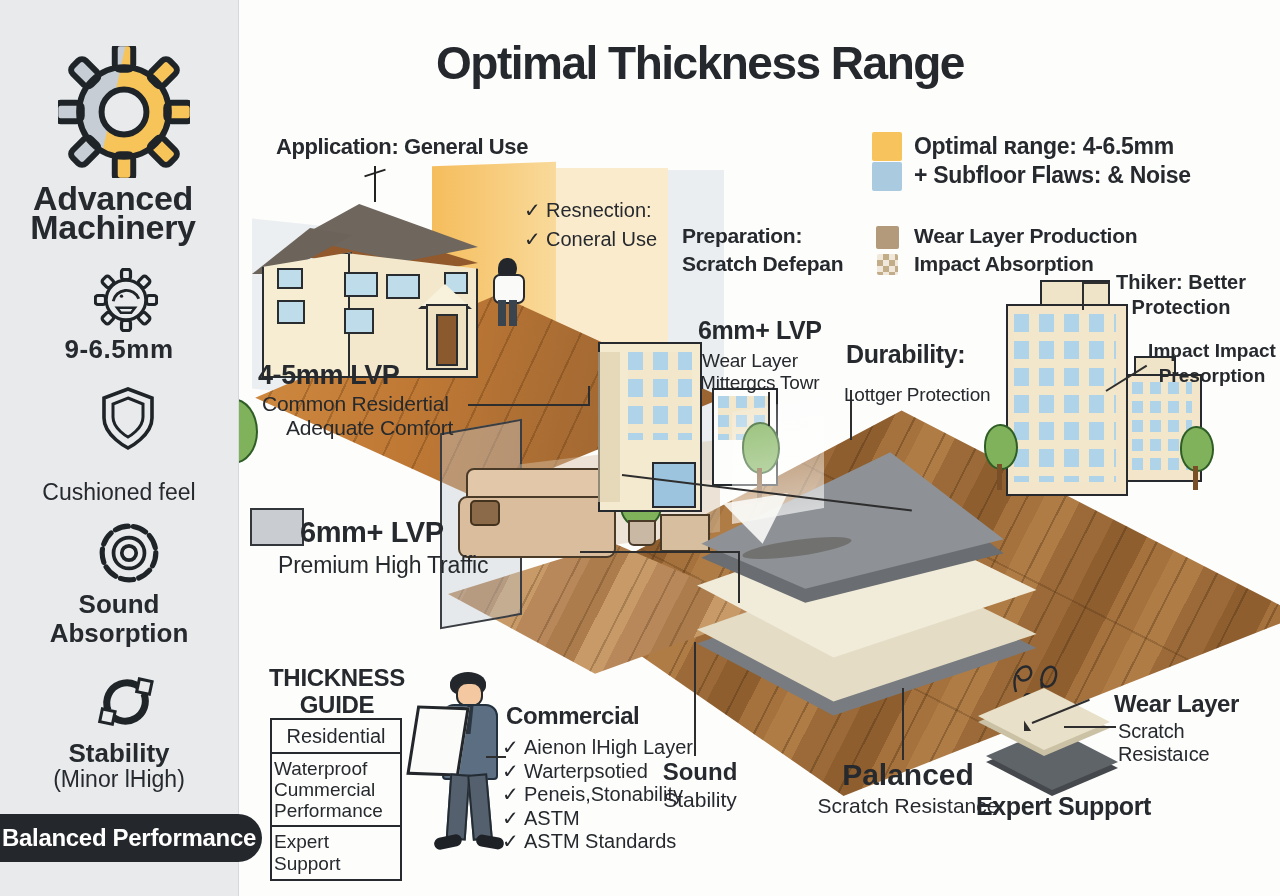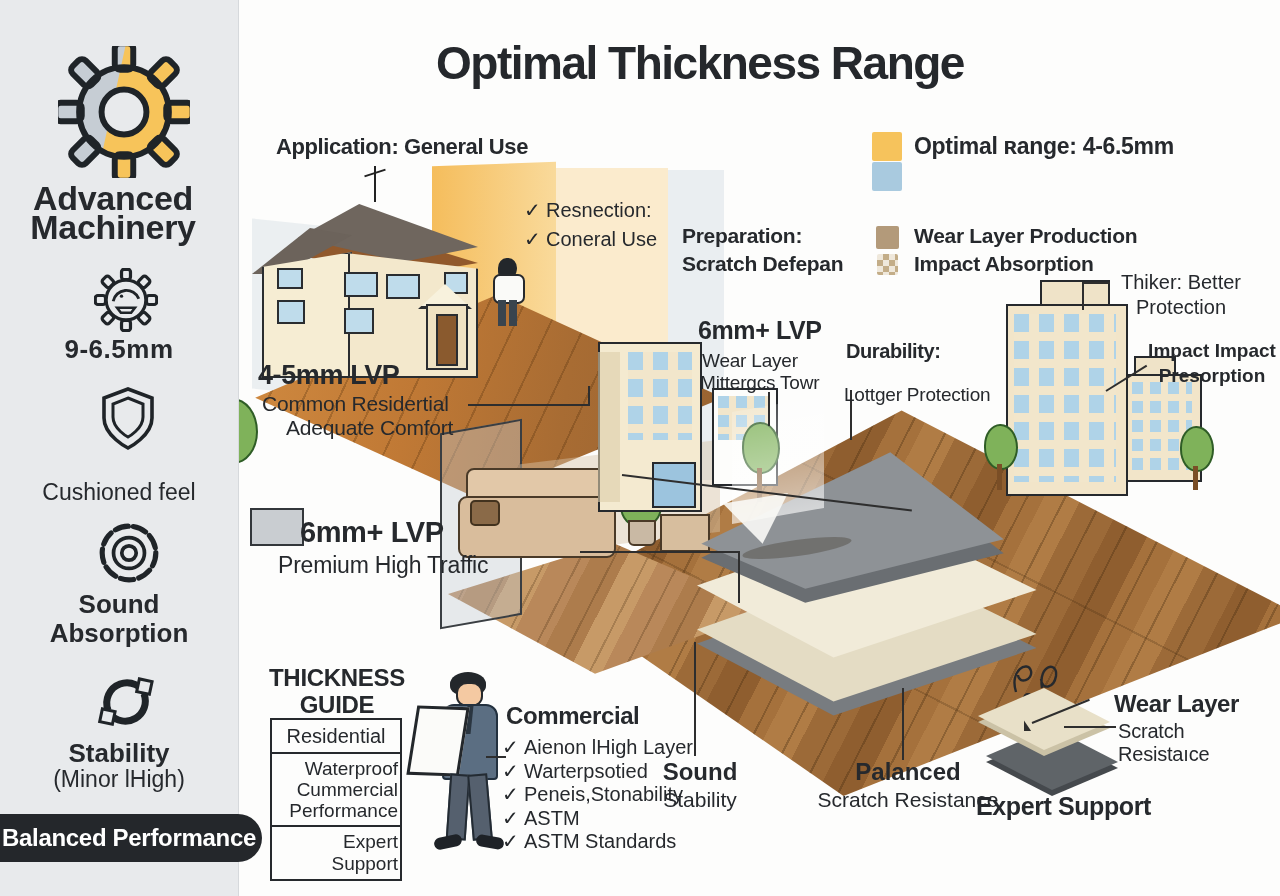"+ Subfloor Flaws: & Noise" span.leg-label { html: none -> <span>+ Subfloor Flaws: &amp; Noise</span> }
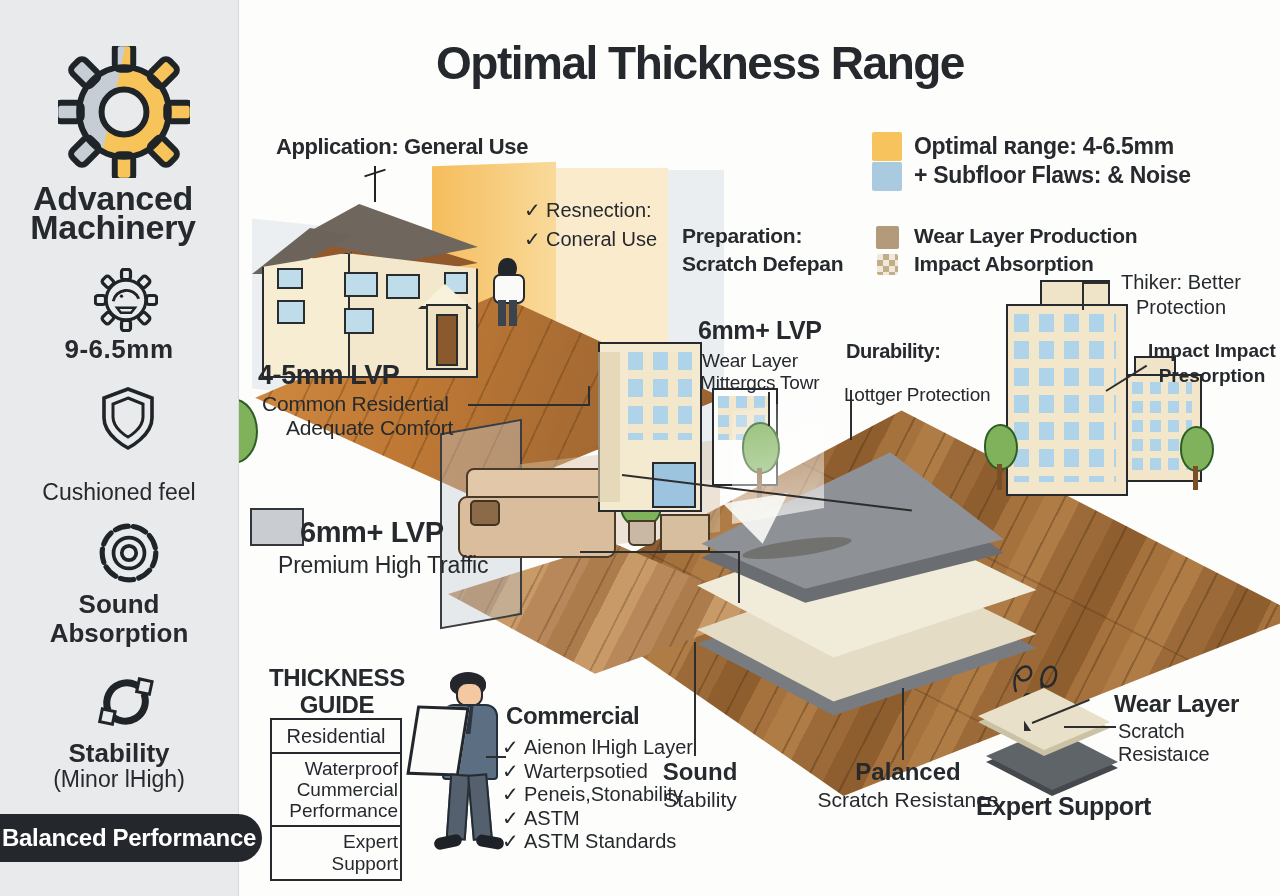"Thiker: Better" div.abs { font-weight: 400 -> 700 }
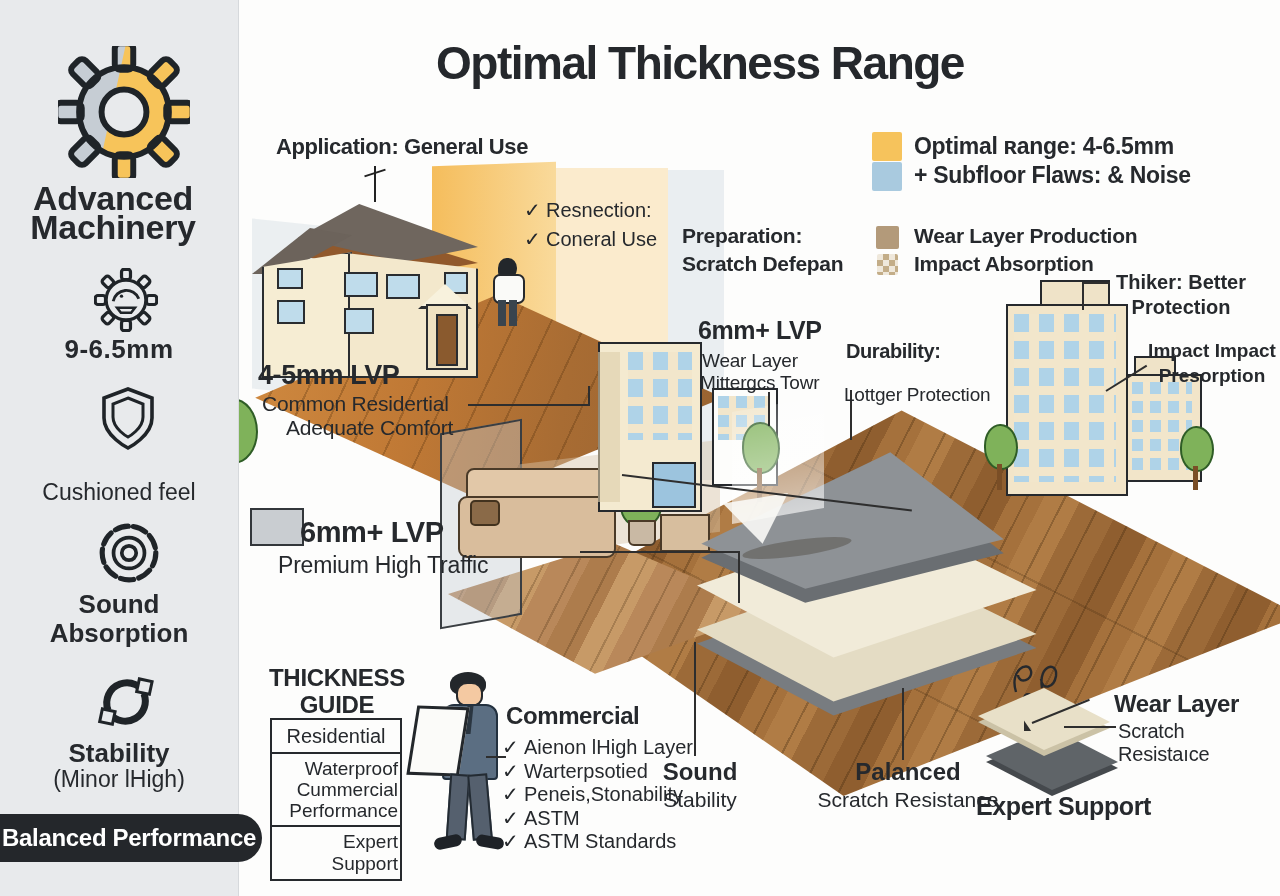"Durability:" div.callout-title { font-size: 20px -> 25px }
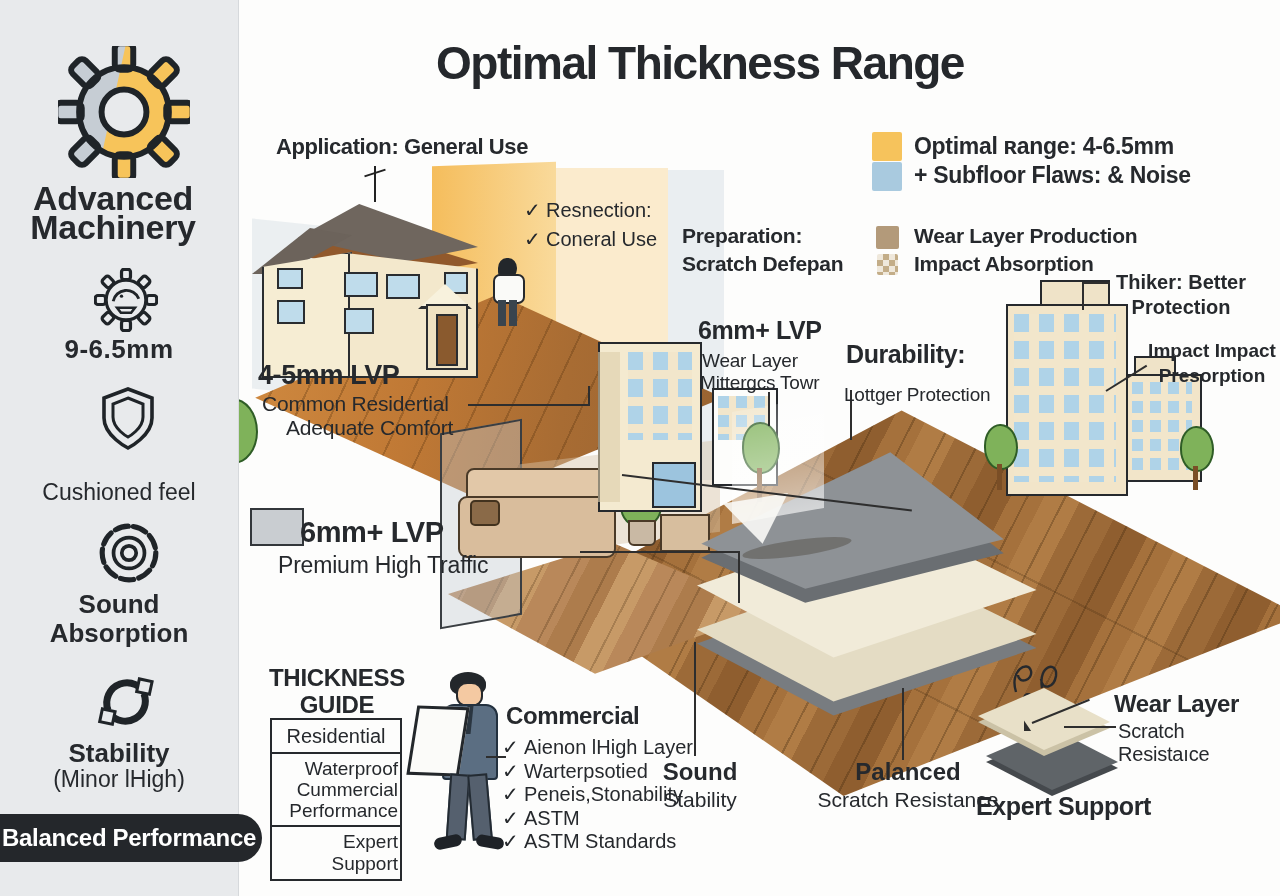"Waterproof" .tbl-cell { text-align: right -> left }
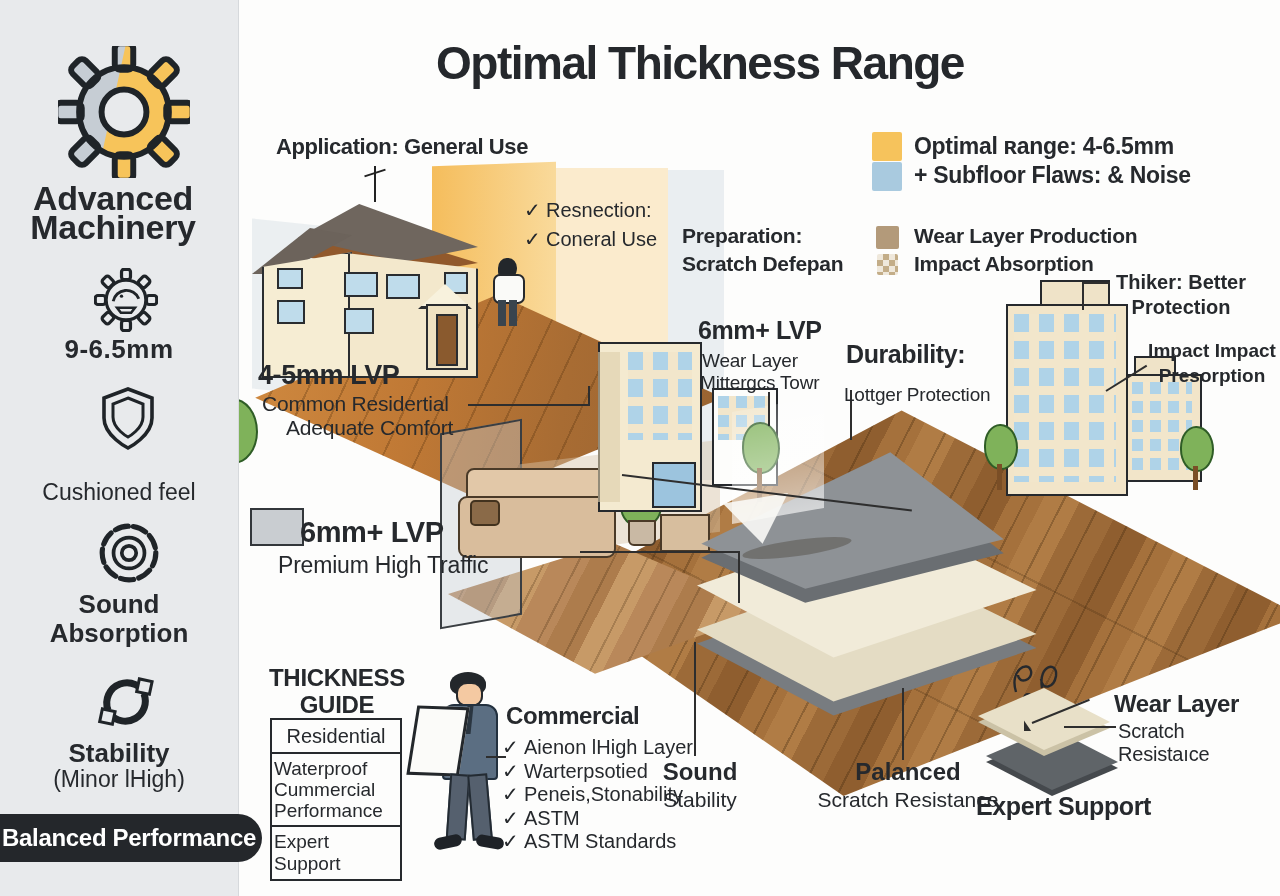"Palanced" div.b { font-size: 24px -> 30px }
